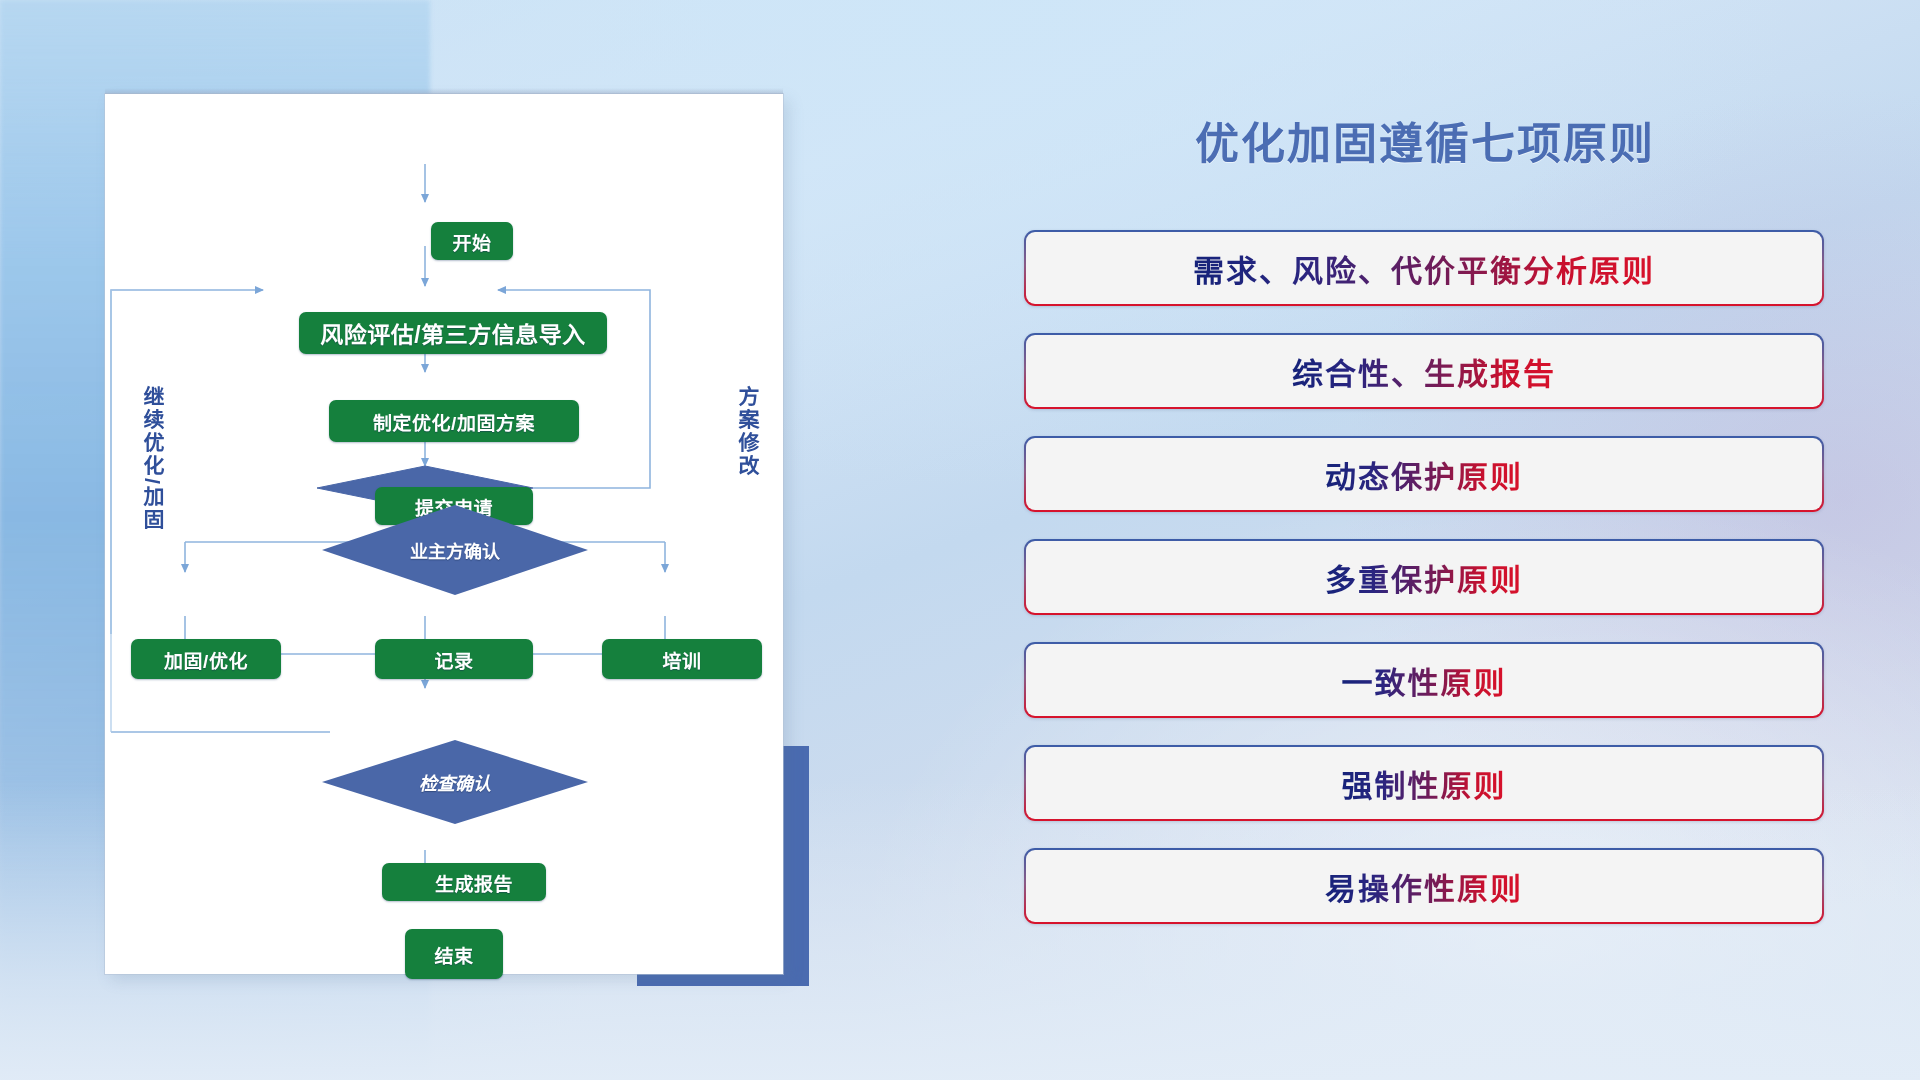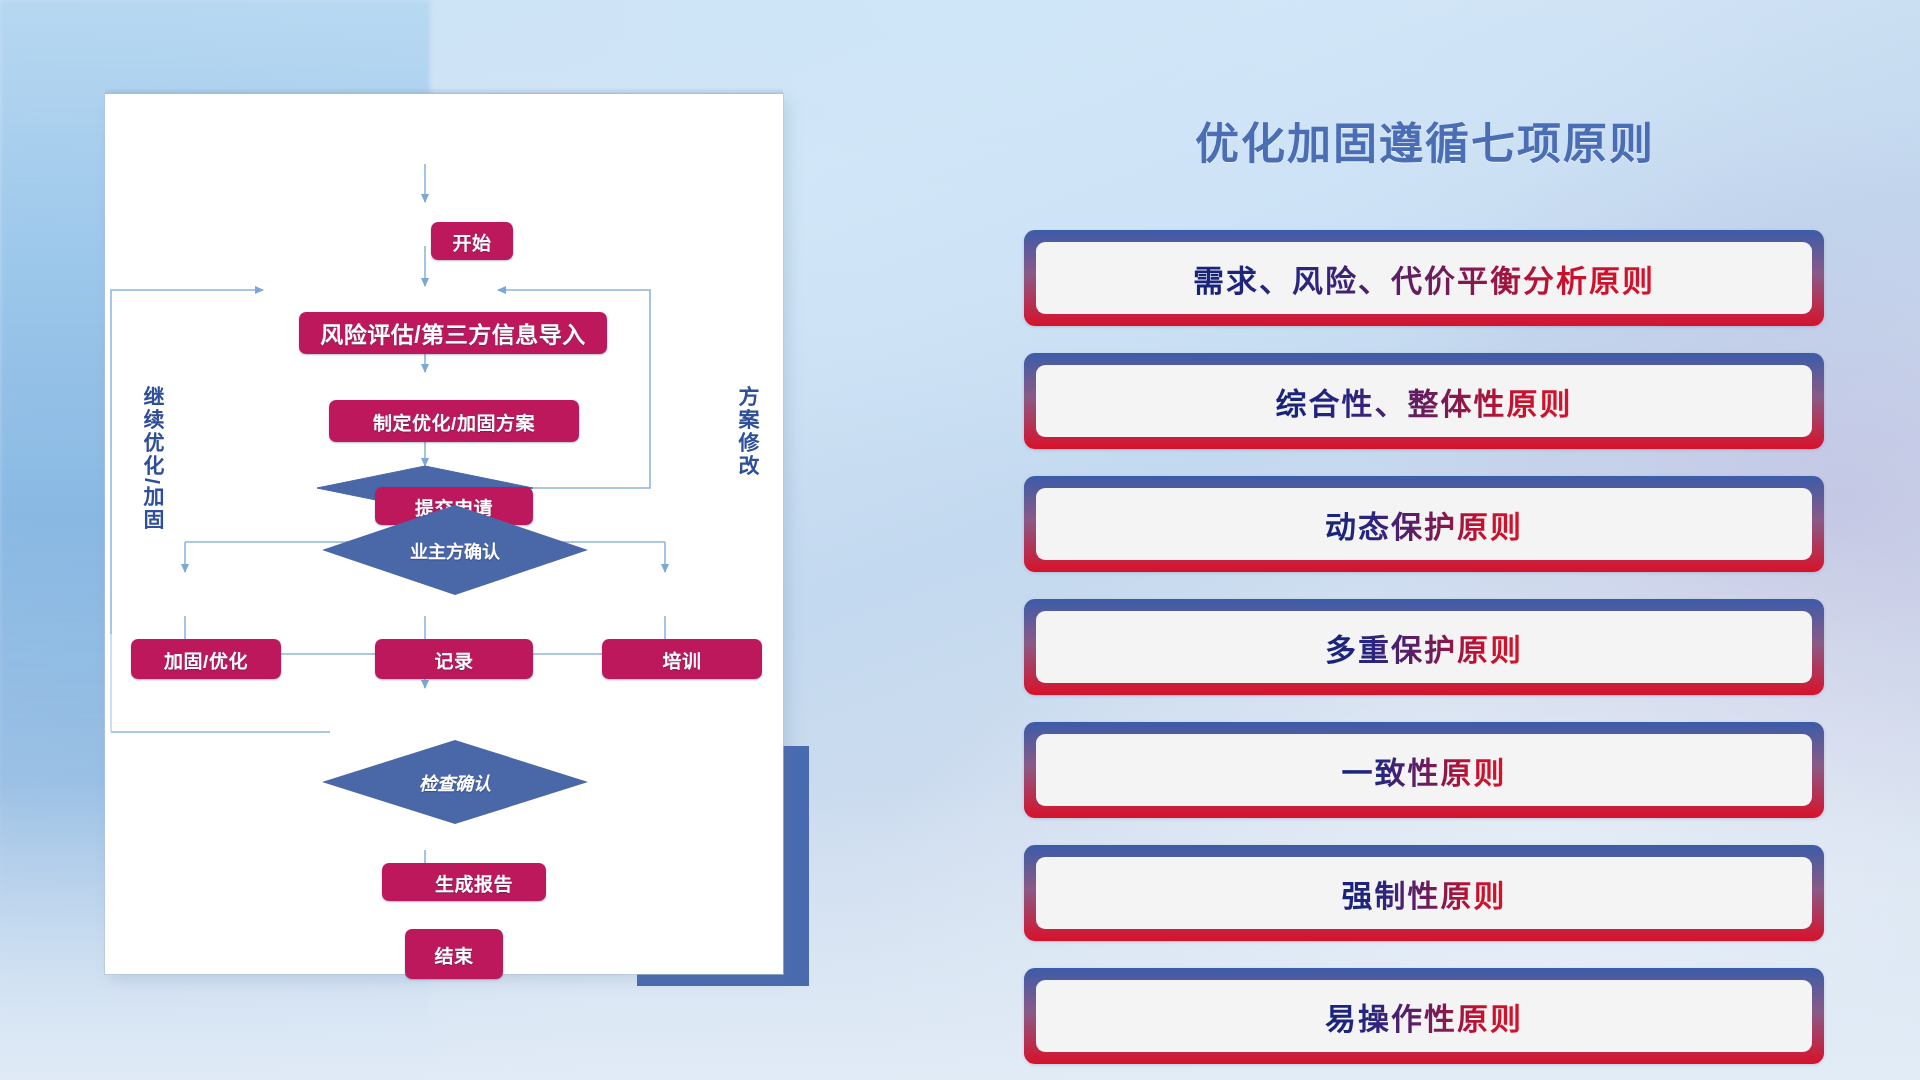"开始" .node { background: #be185d -> #15803d }
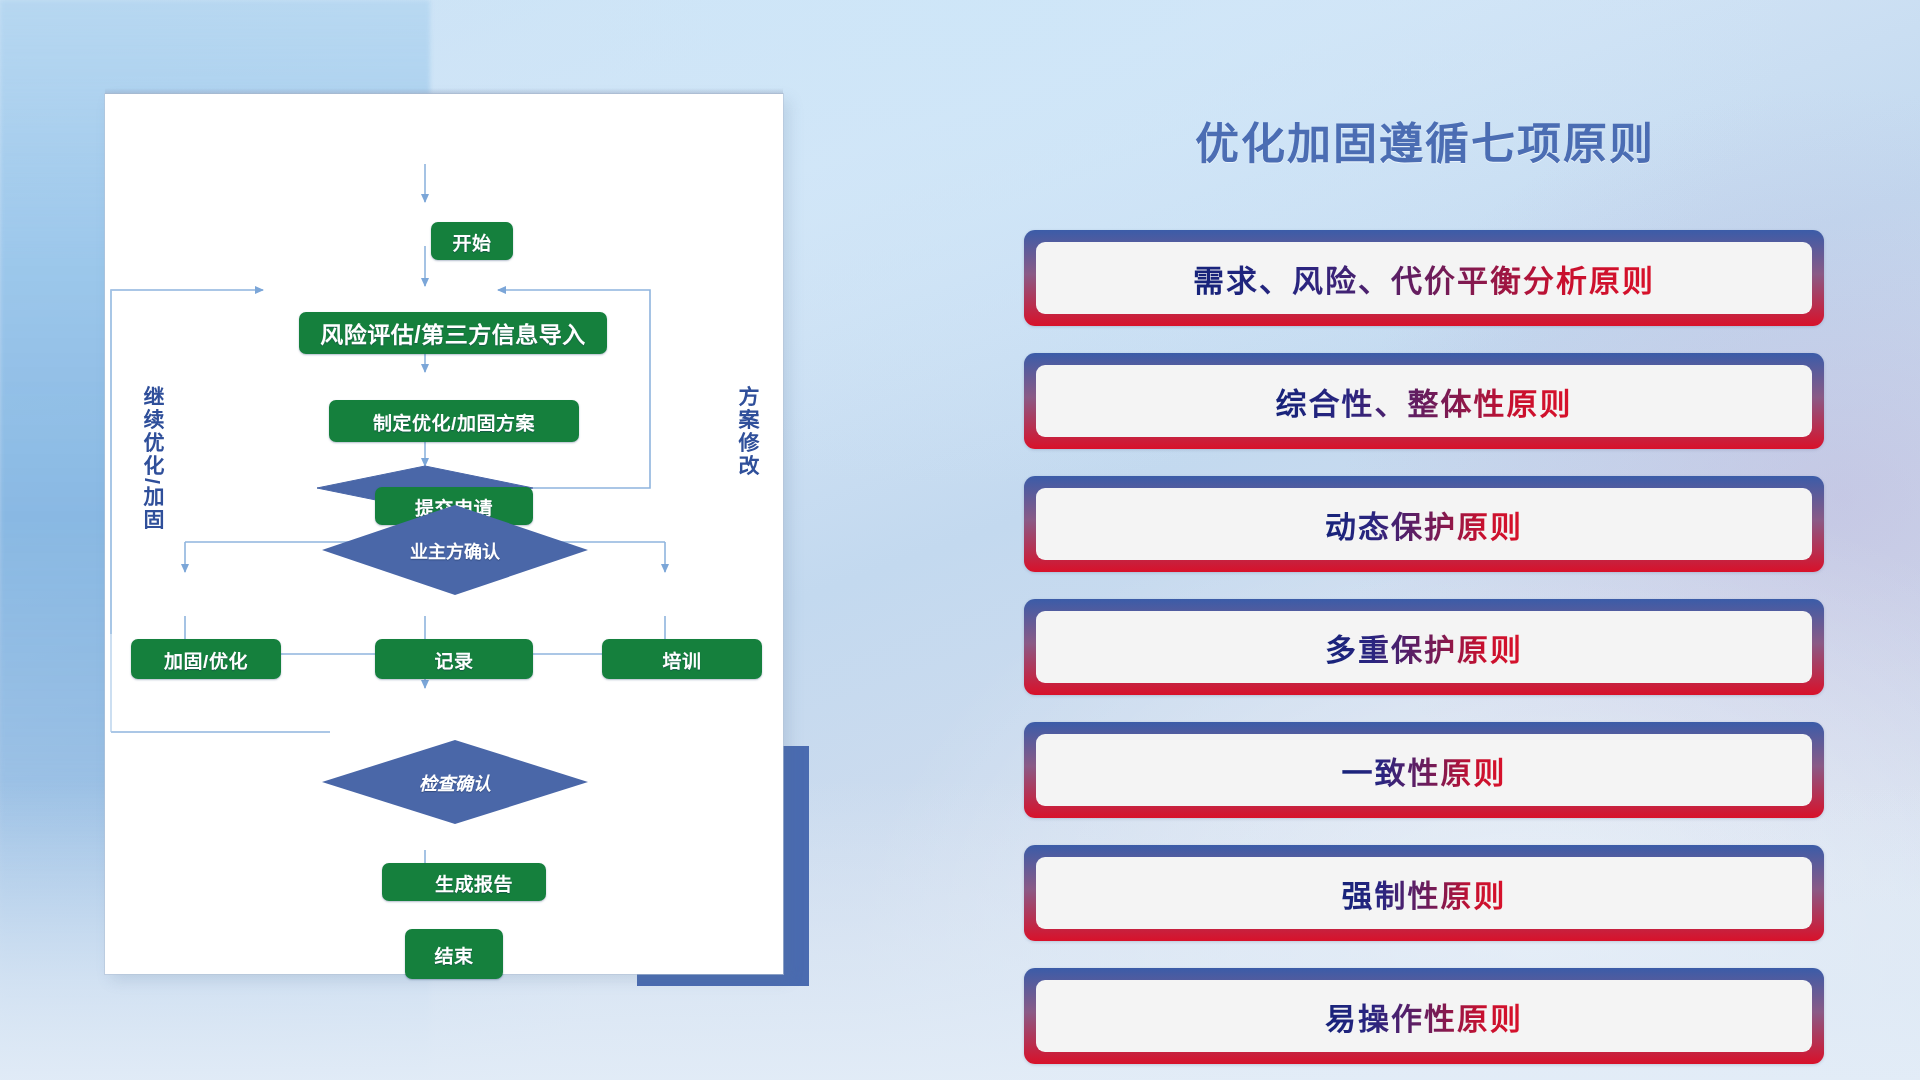"需求、风险、代价平衡分析原则" .principle-item { padding: 12px -> 2px }
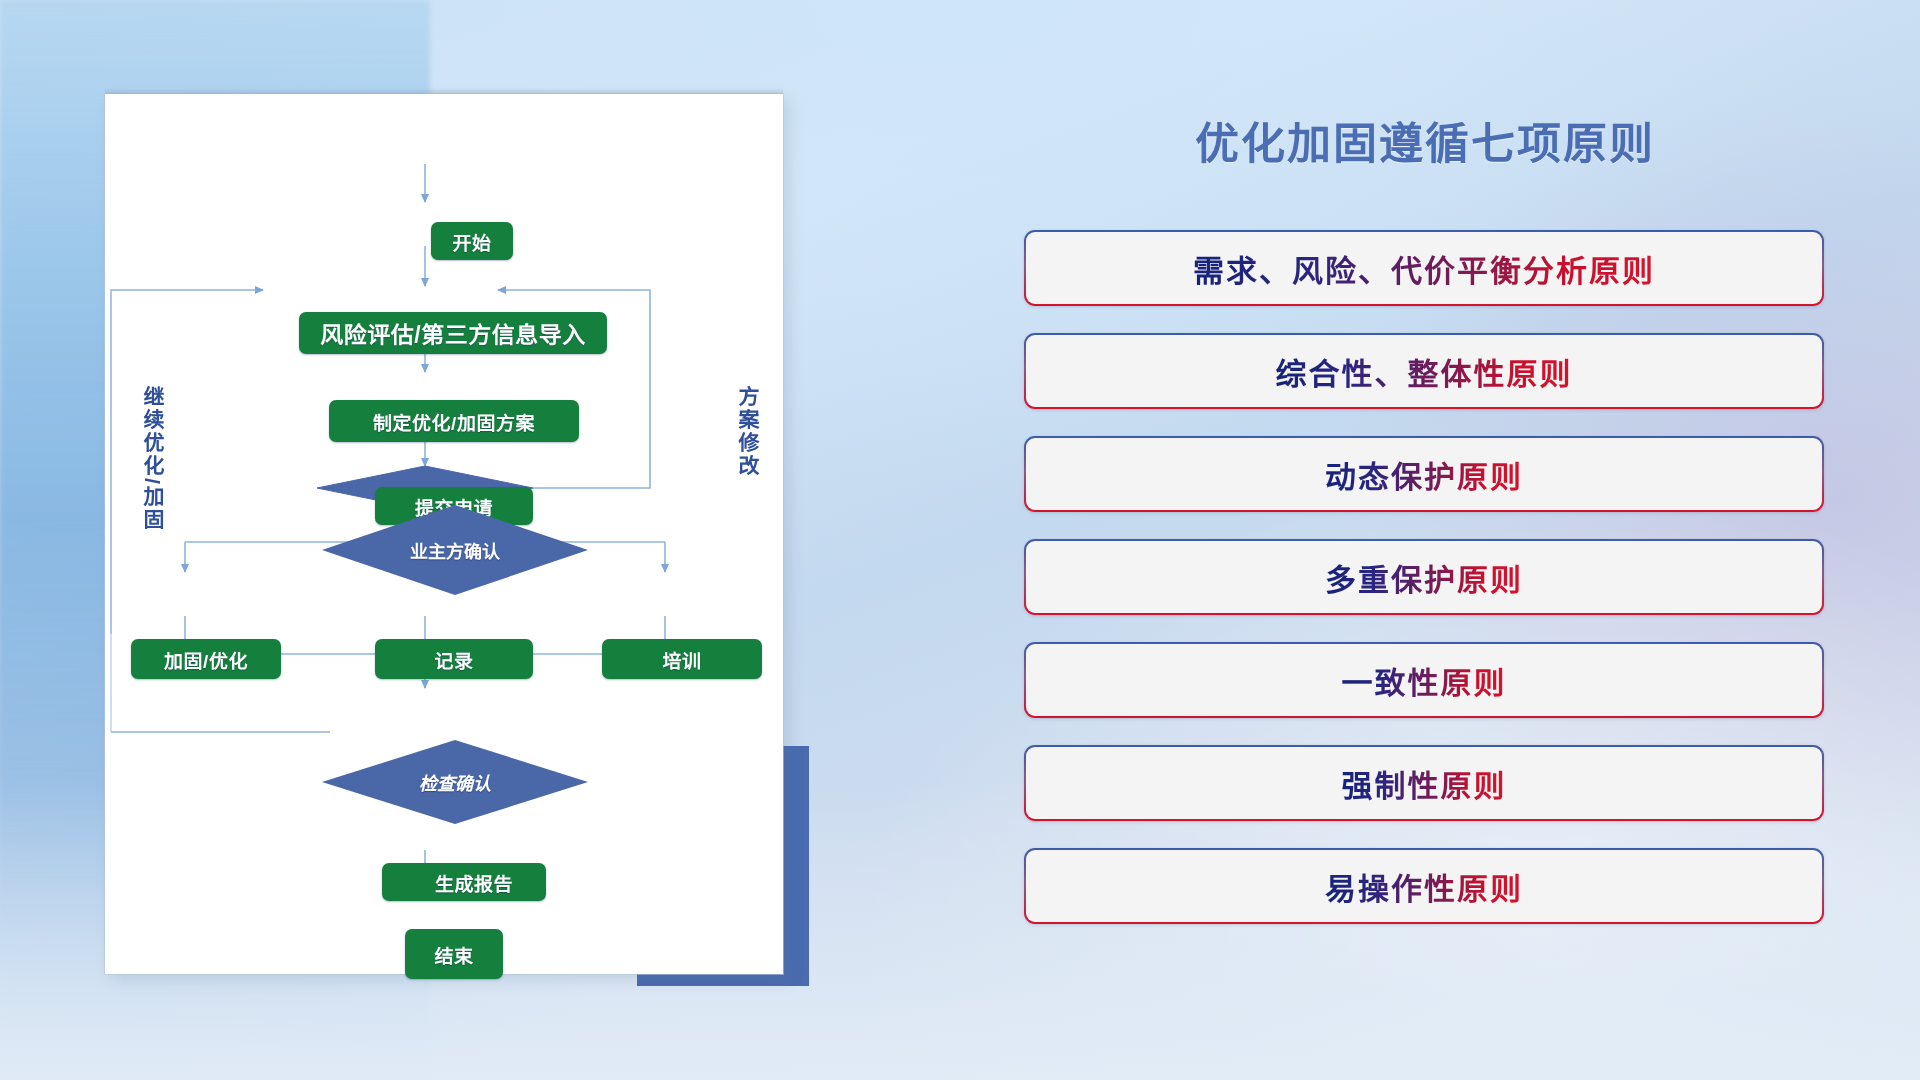"综合性、整体性原则" span.principle-text { text: 整体性原则 -> 生成报告 }
